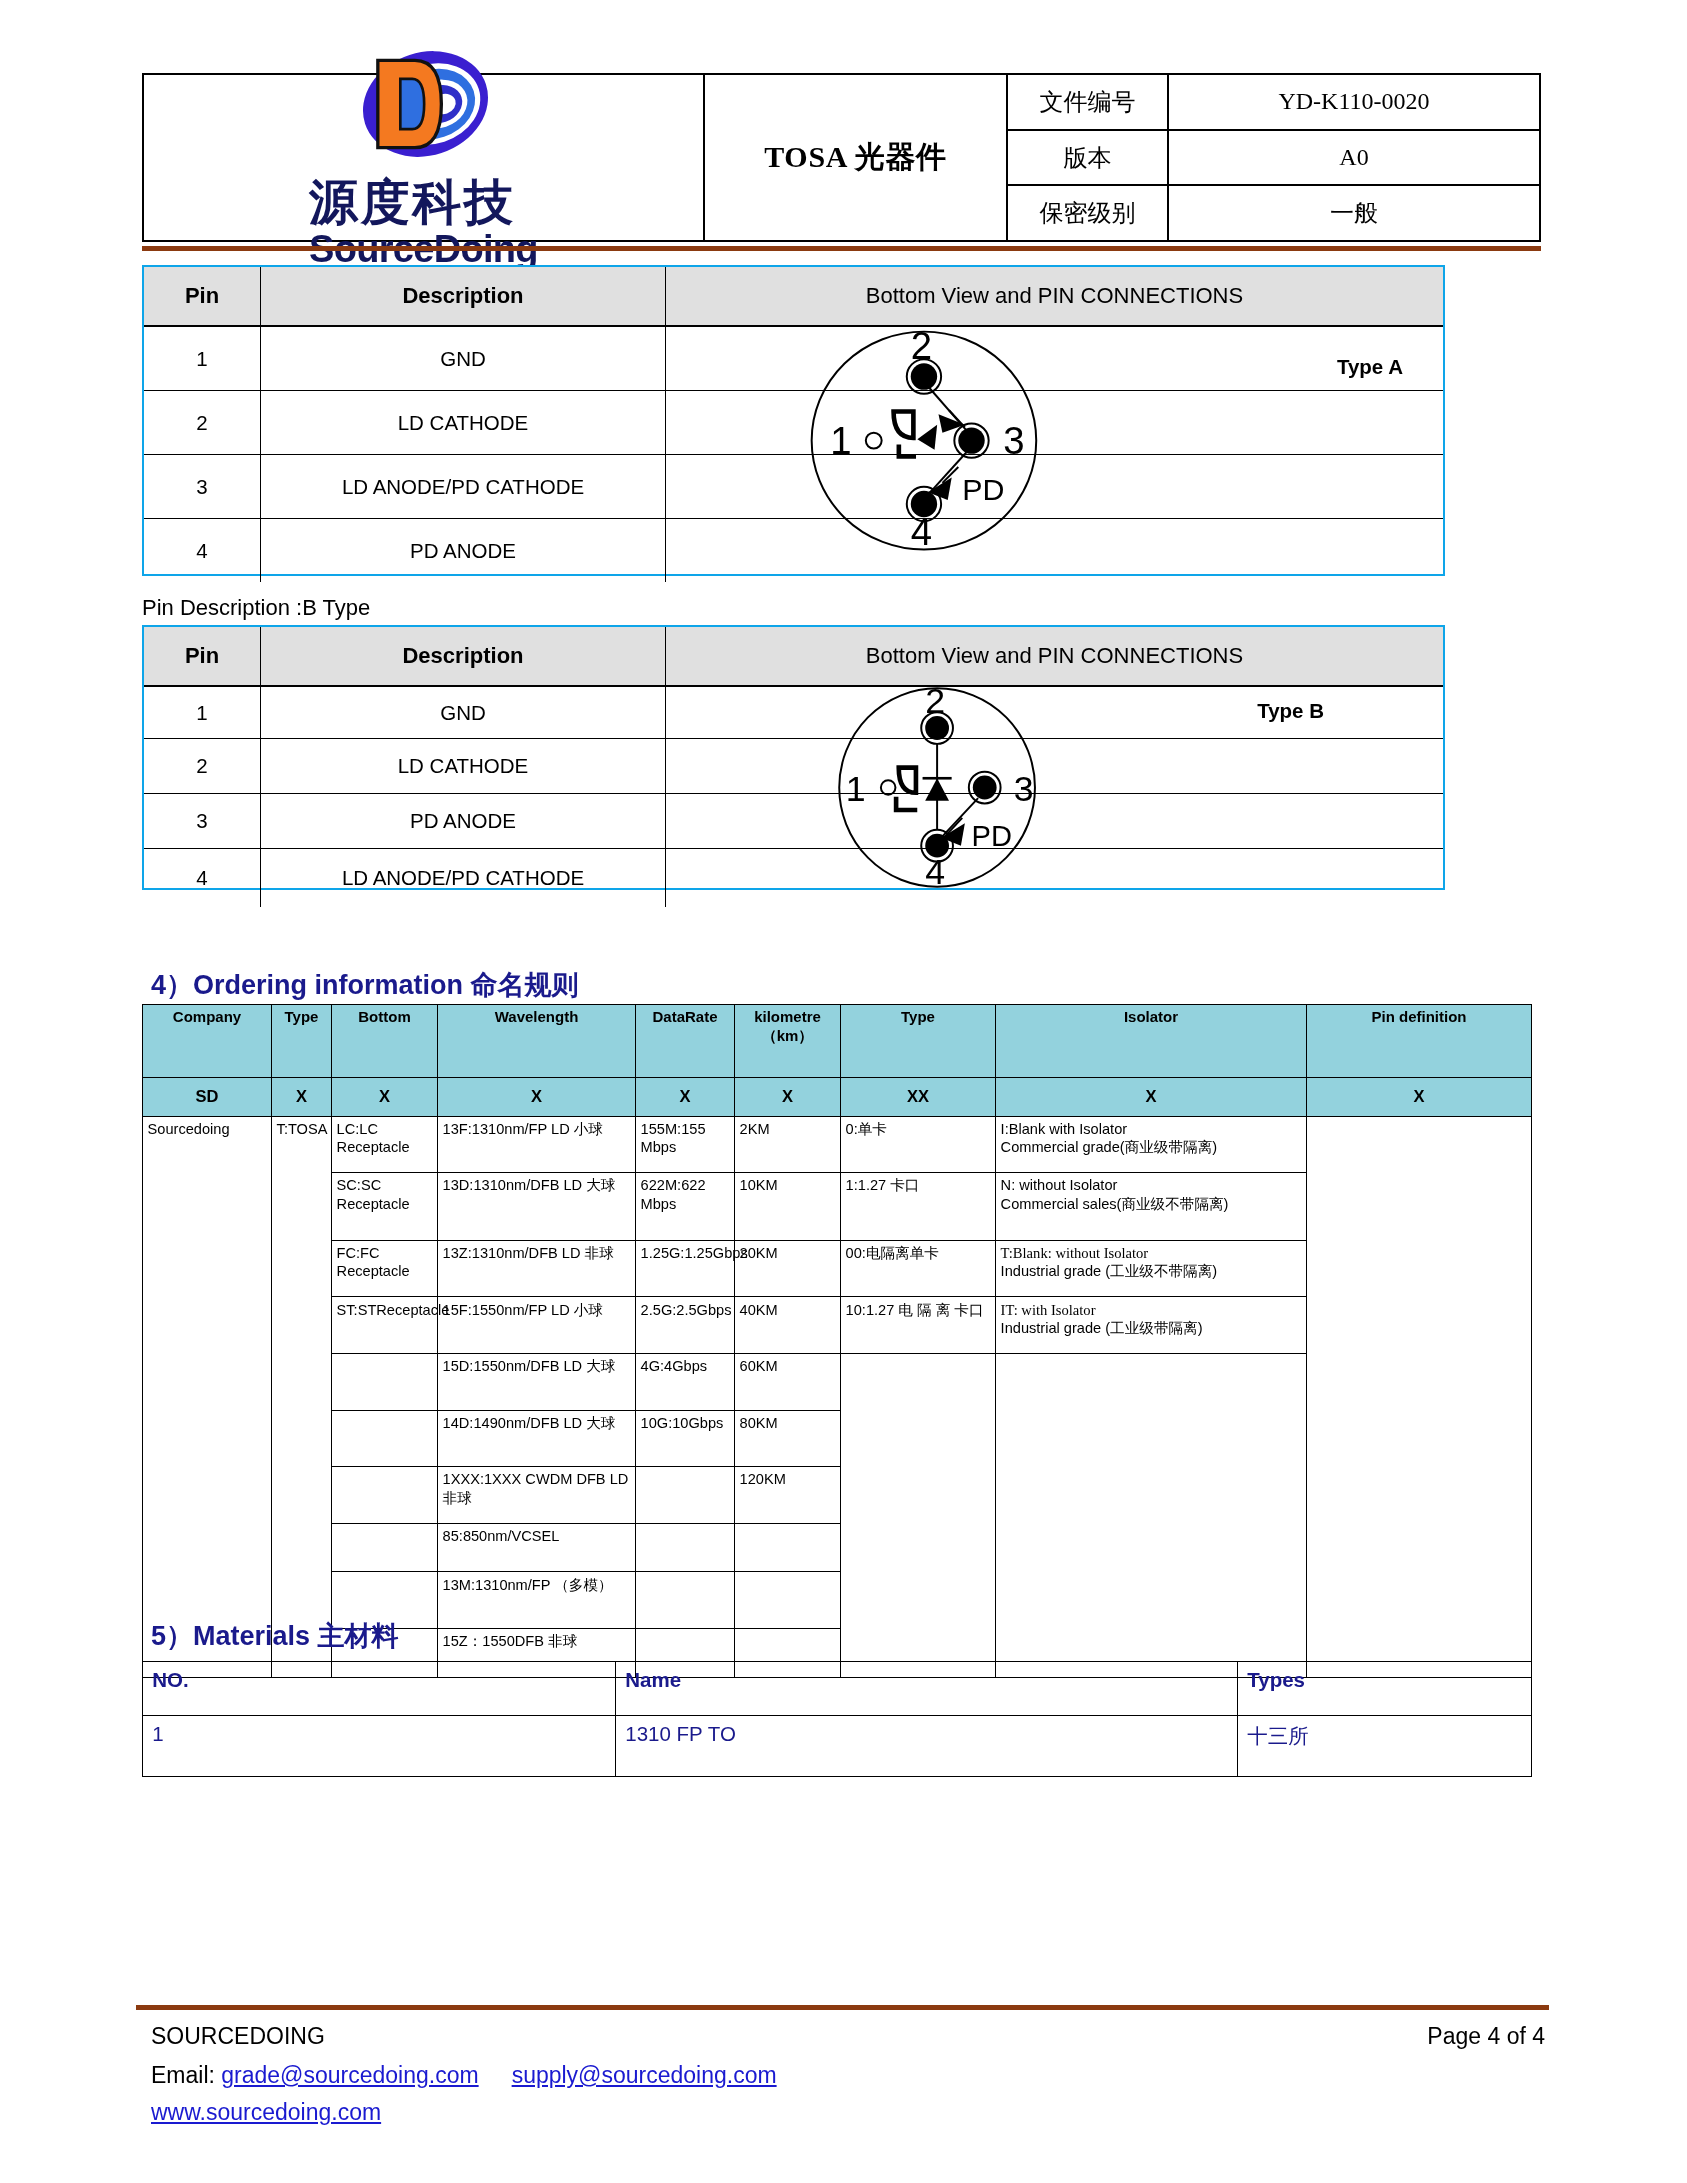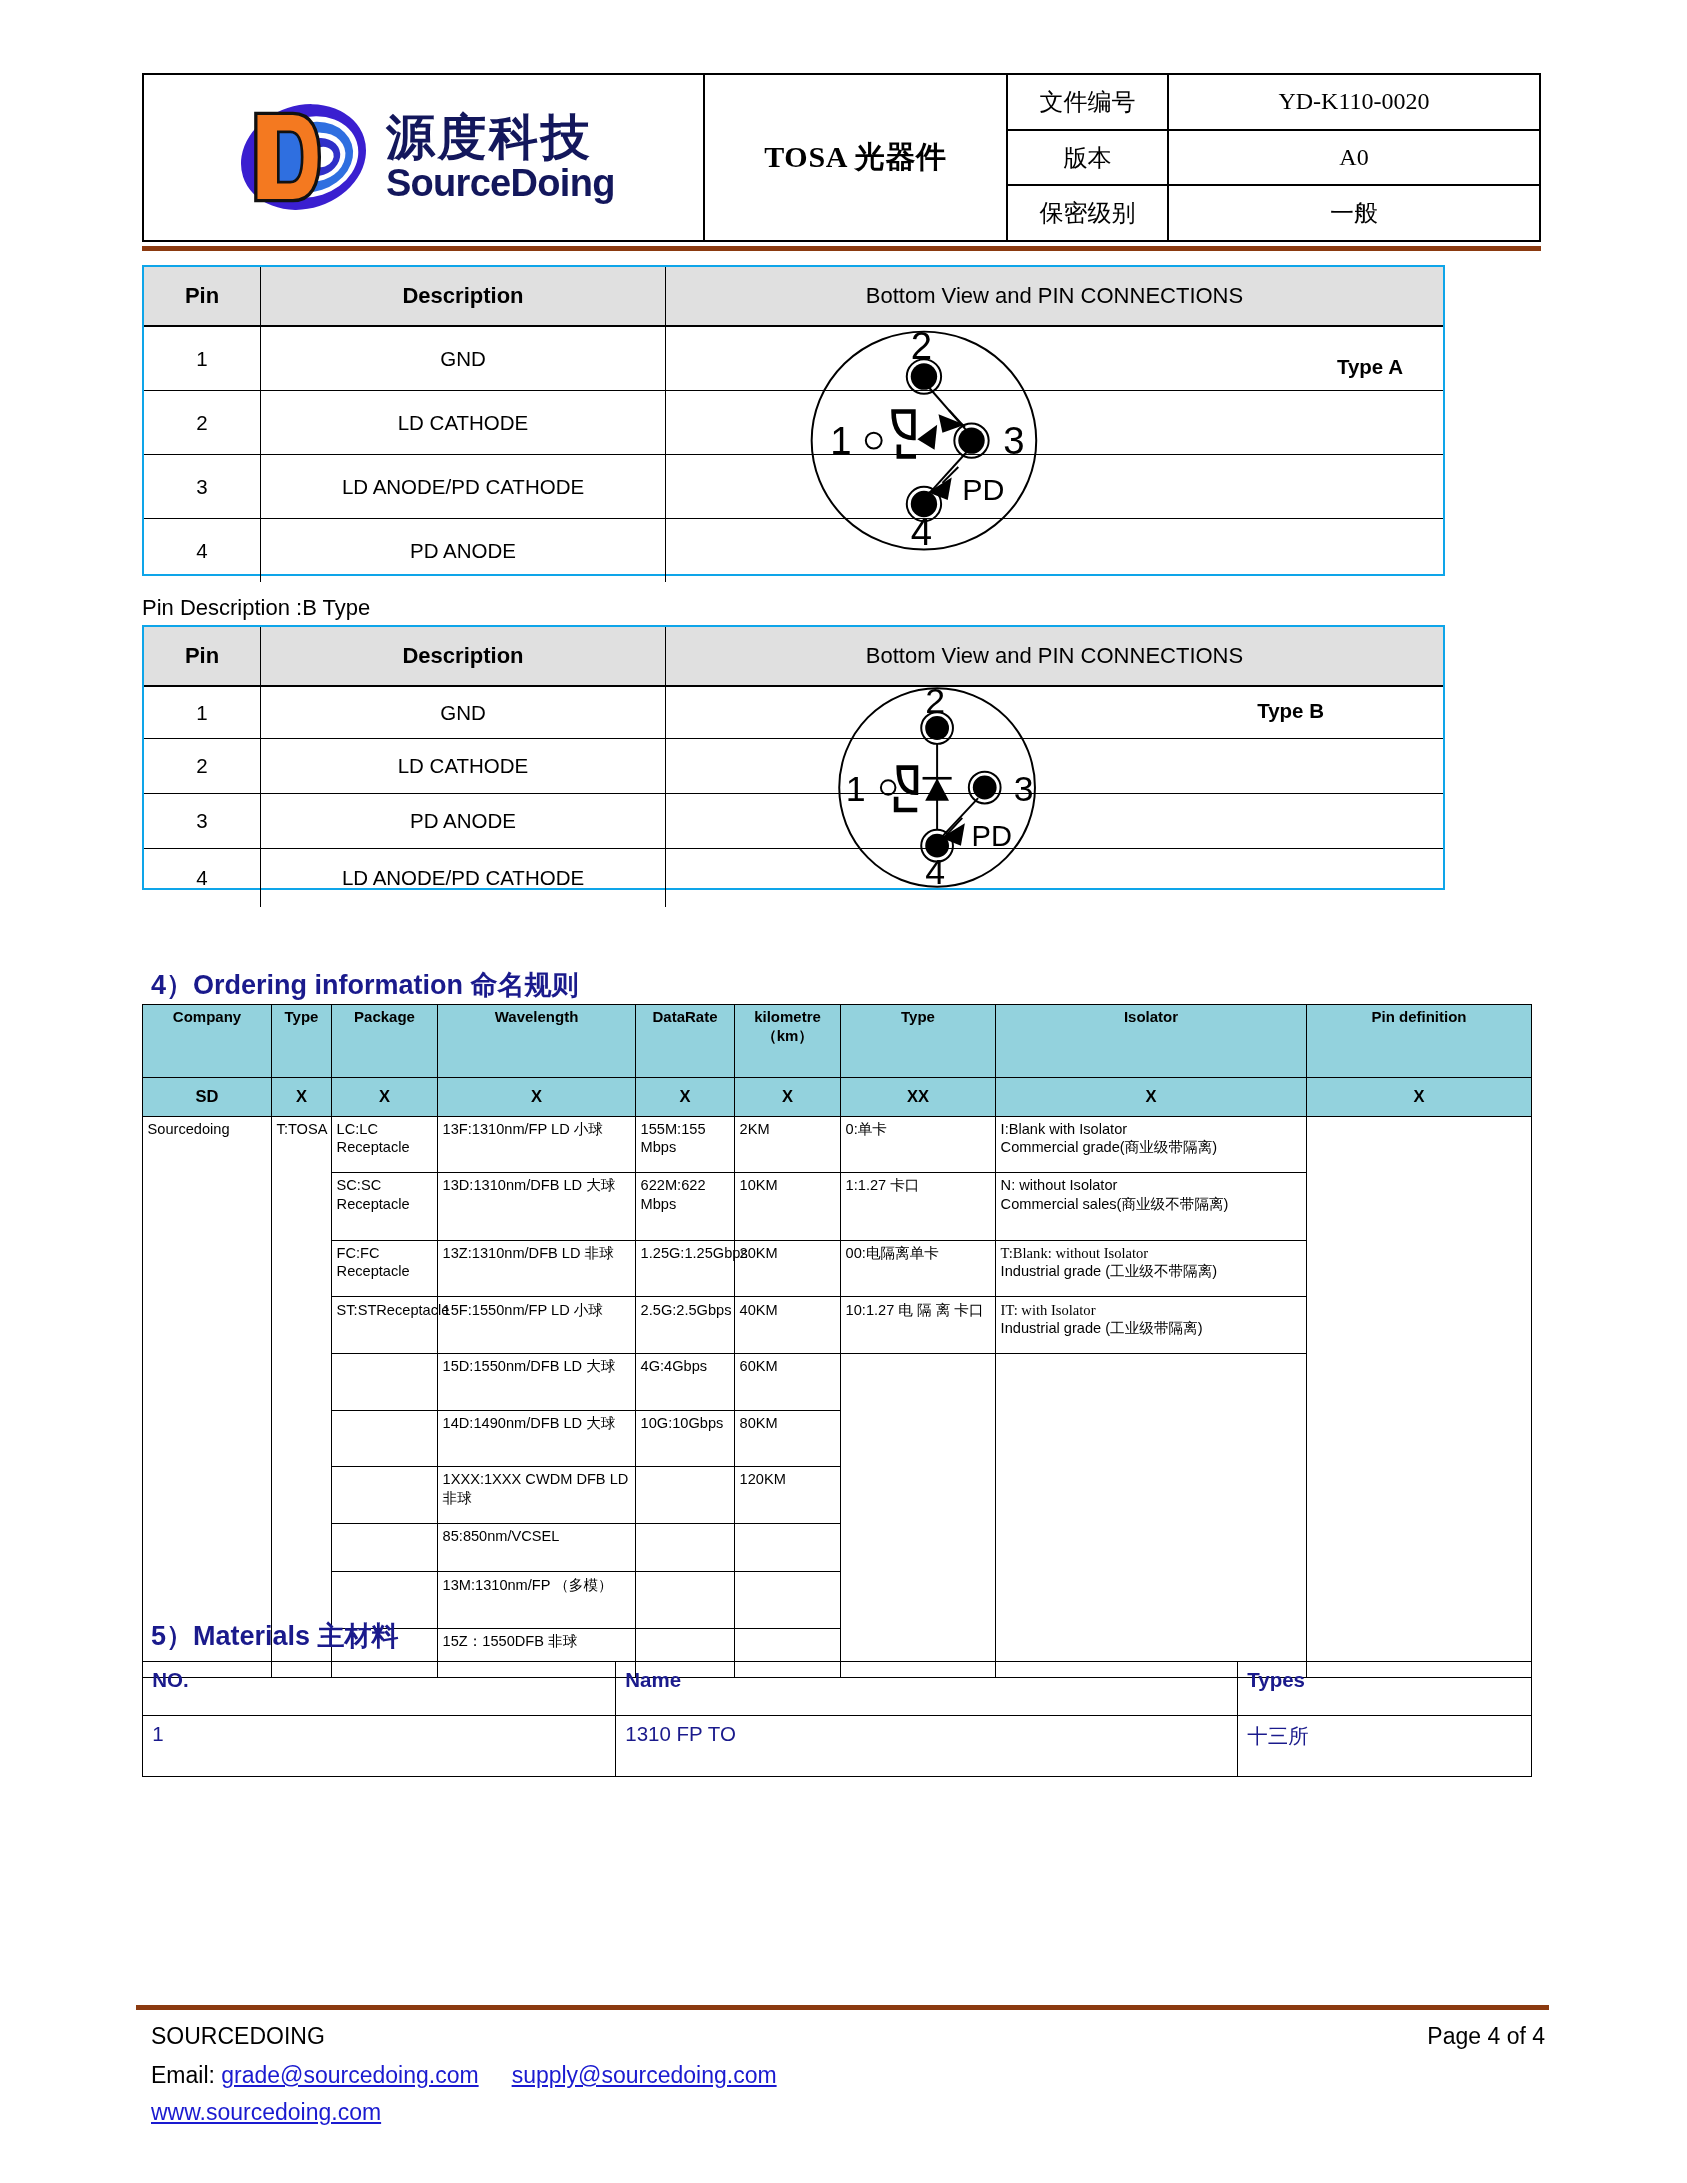"源度科技" .logo-wrap { flex-direction: none -> column }
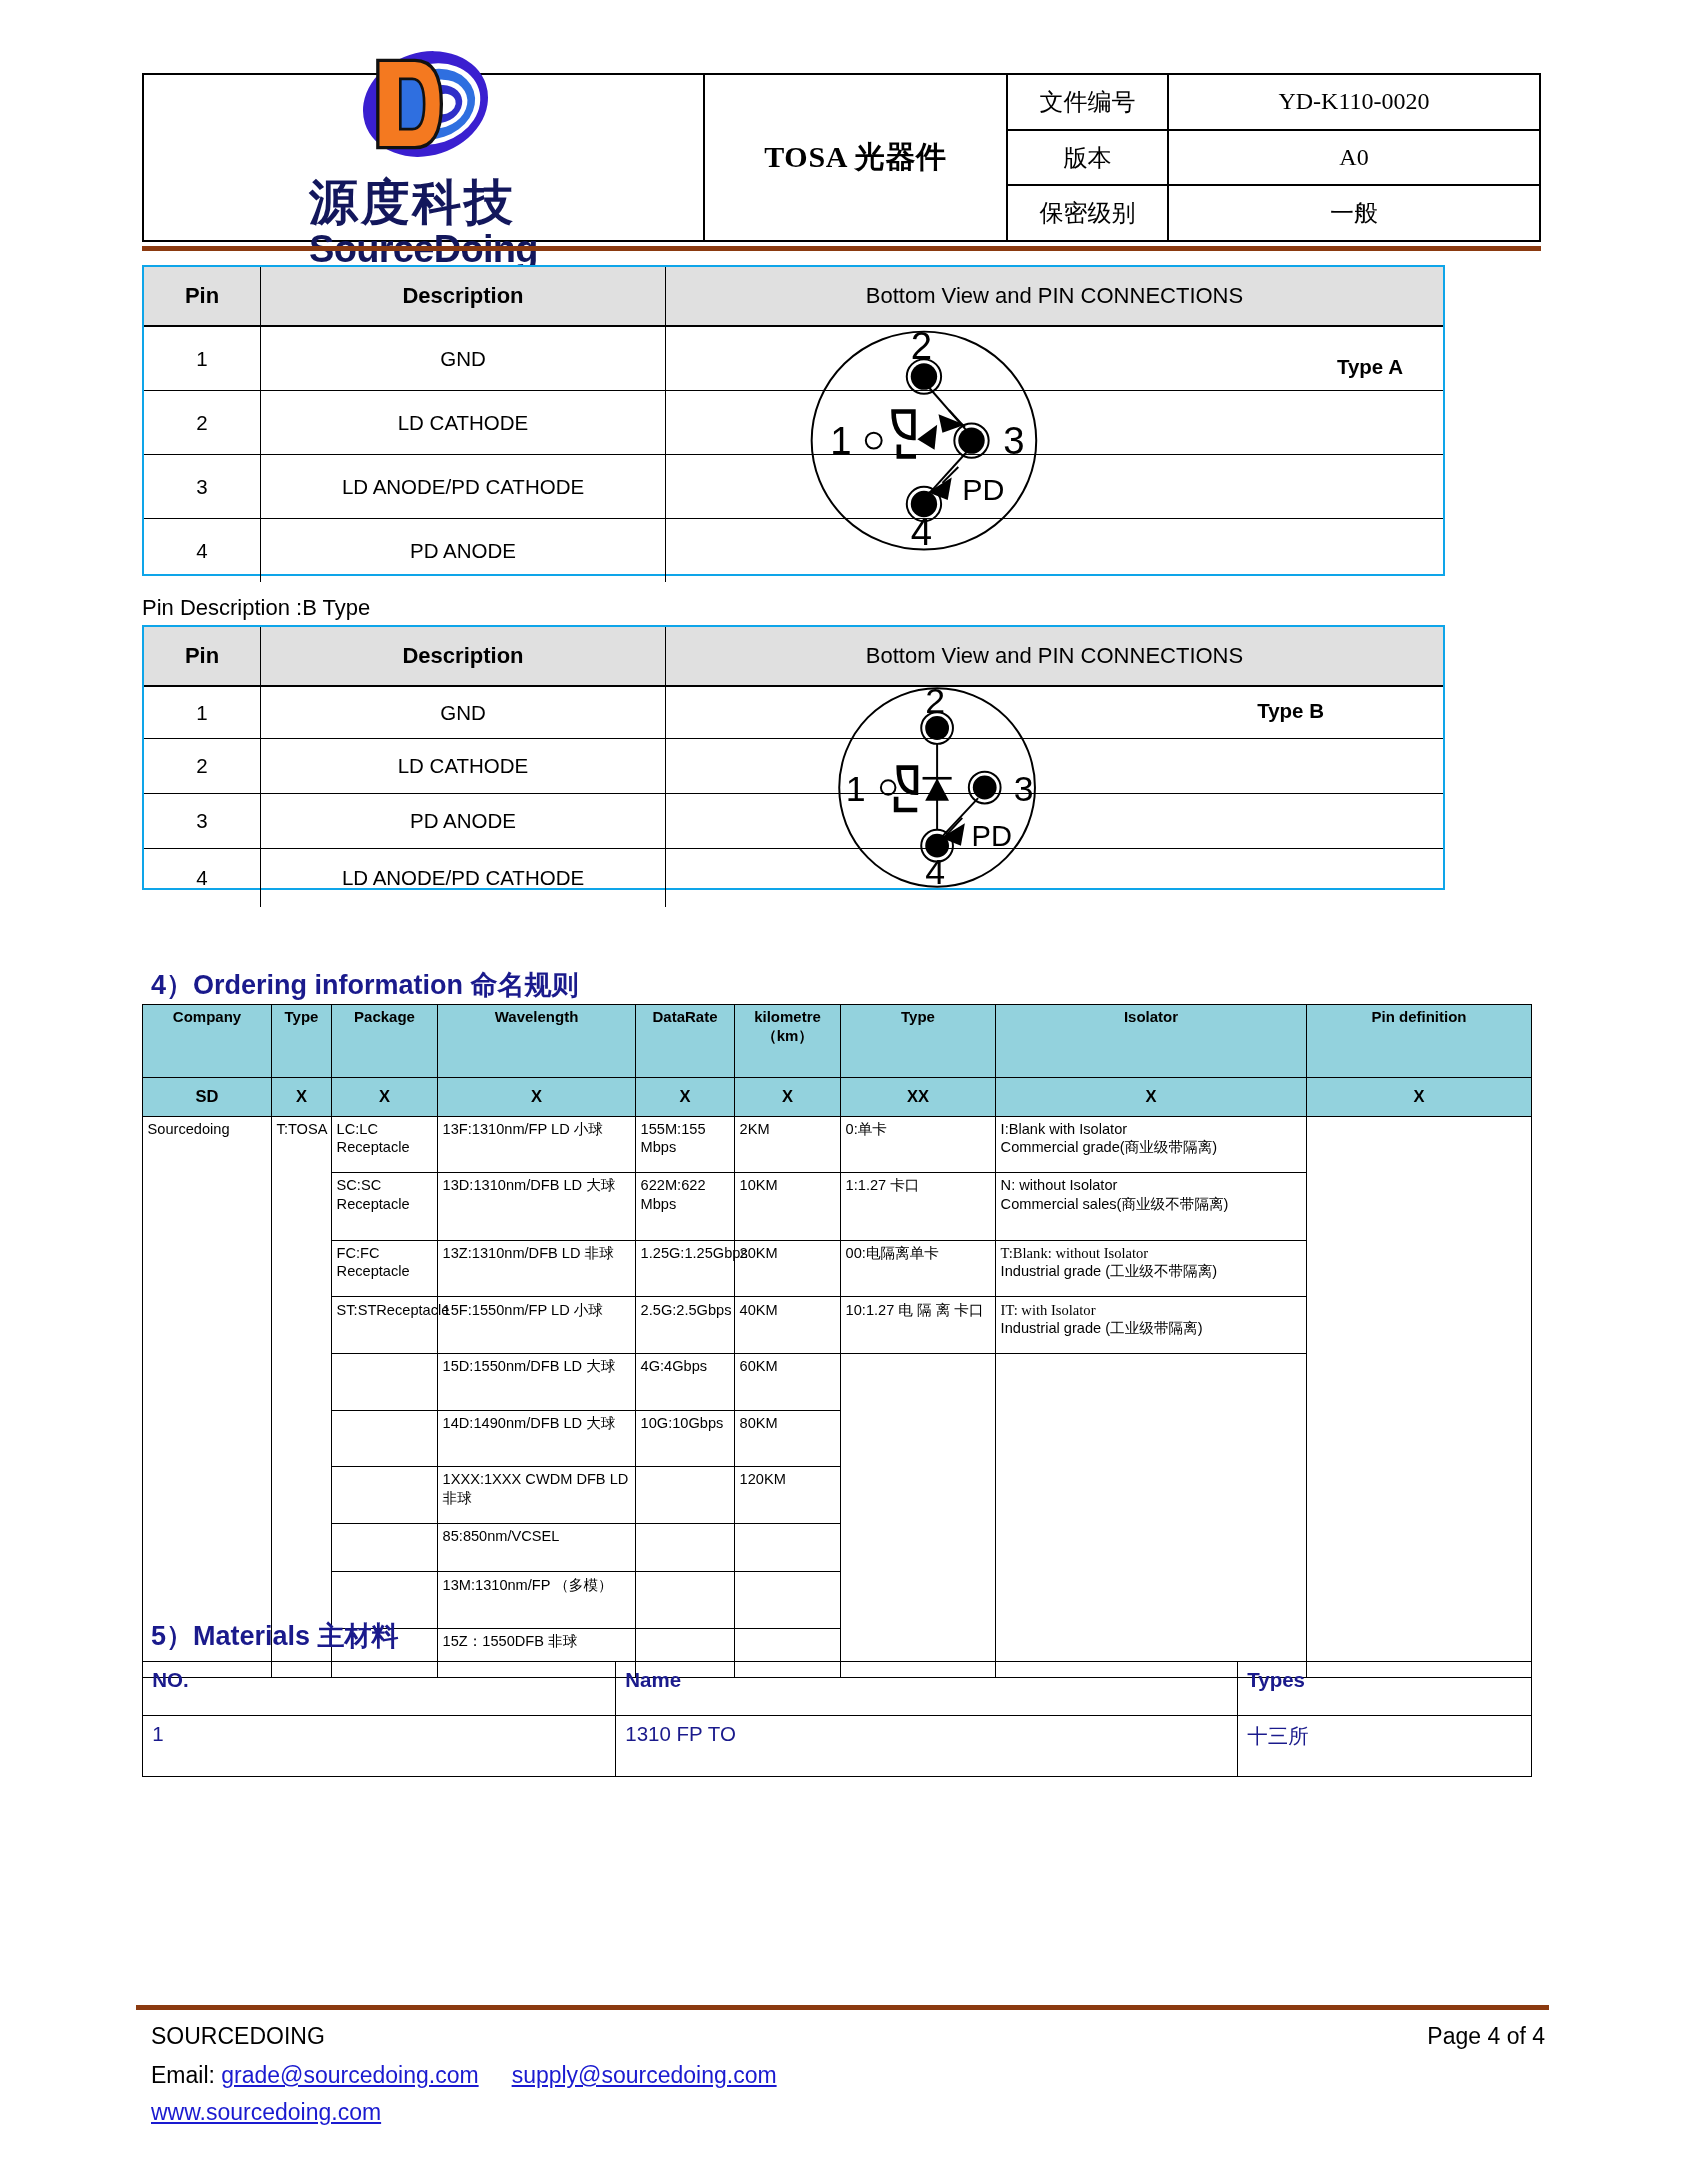"Package" th { text: Package -> Bottom }
